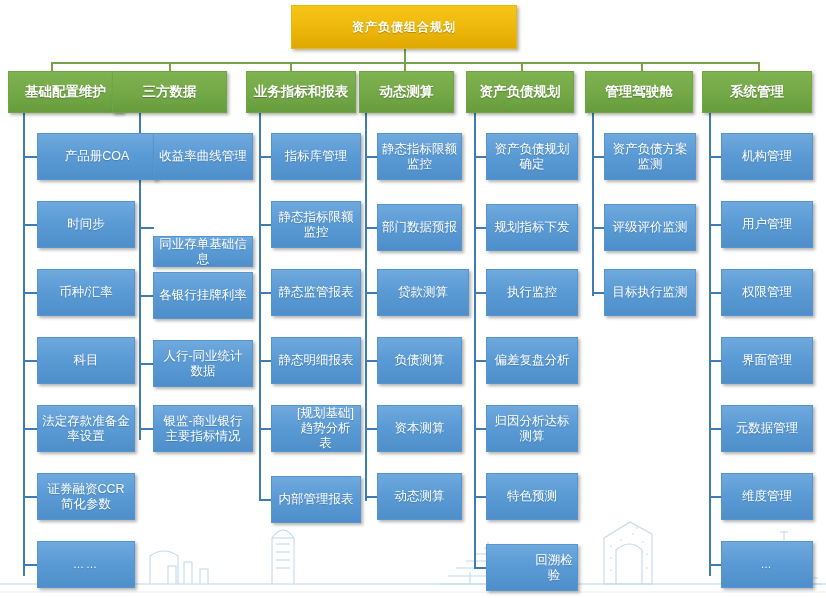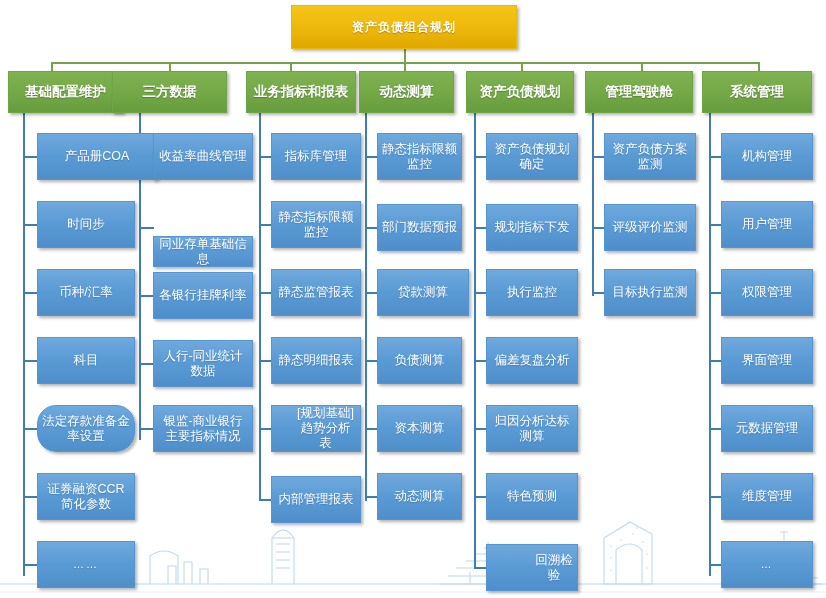"法定存款准备金率设置" div.node { border-radius: 19px -> none }
